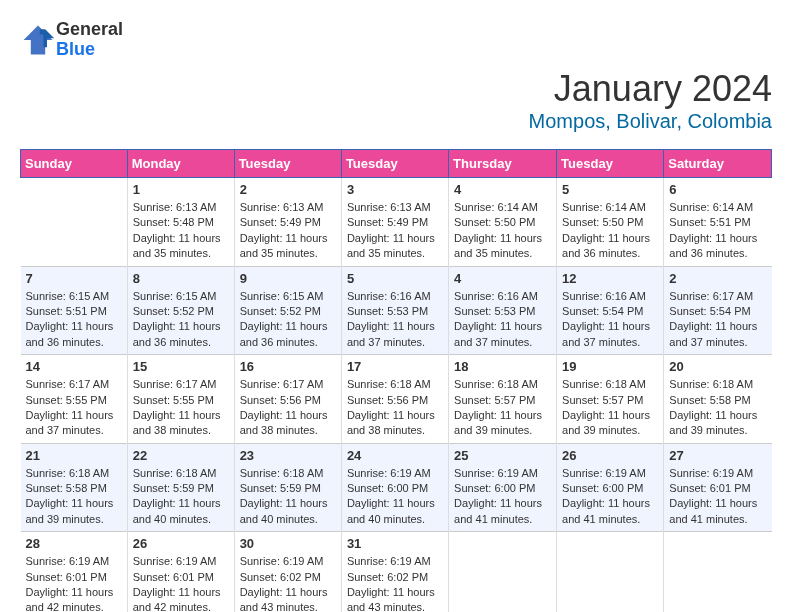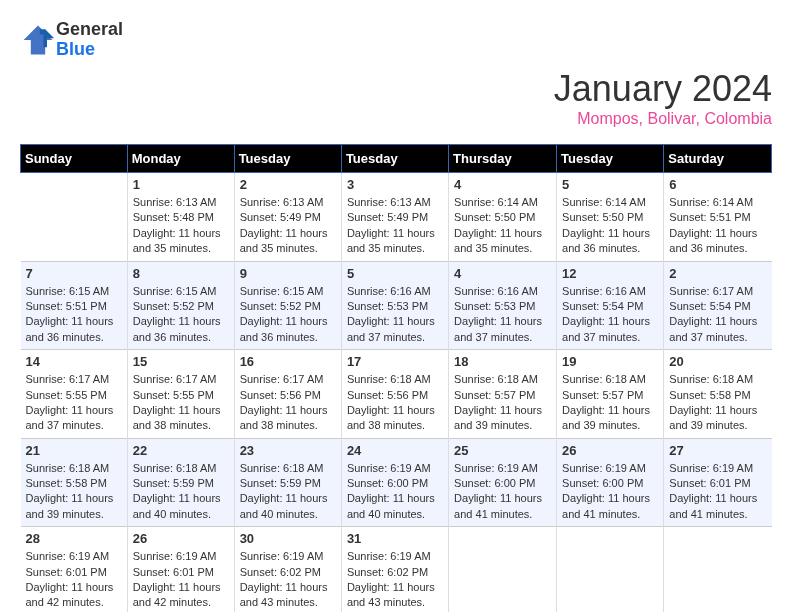"Mompos, Bolivar, Colombia" .location { color: #ec4899 -> #0369a1; font-size: 16px -> 20px }
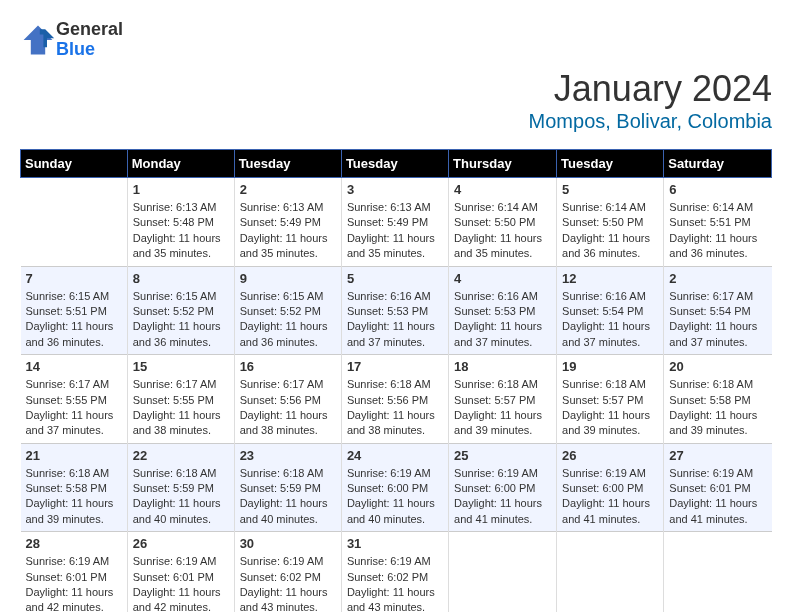"Sunday" thead tr th { background-color: #000000 -> #ec4899 }
